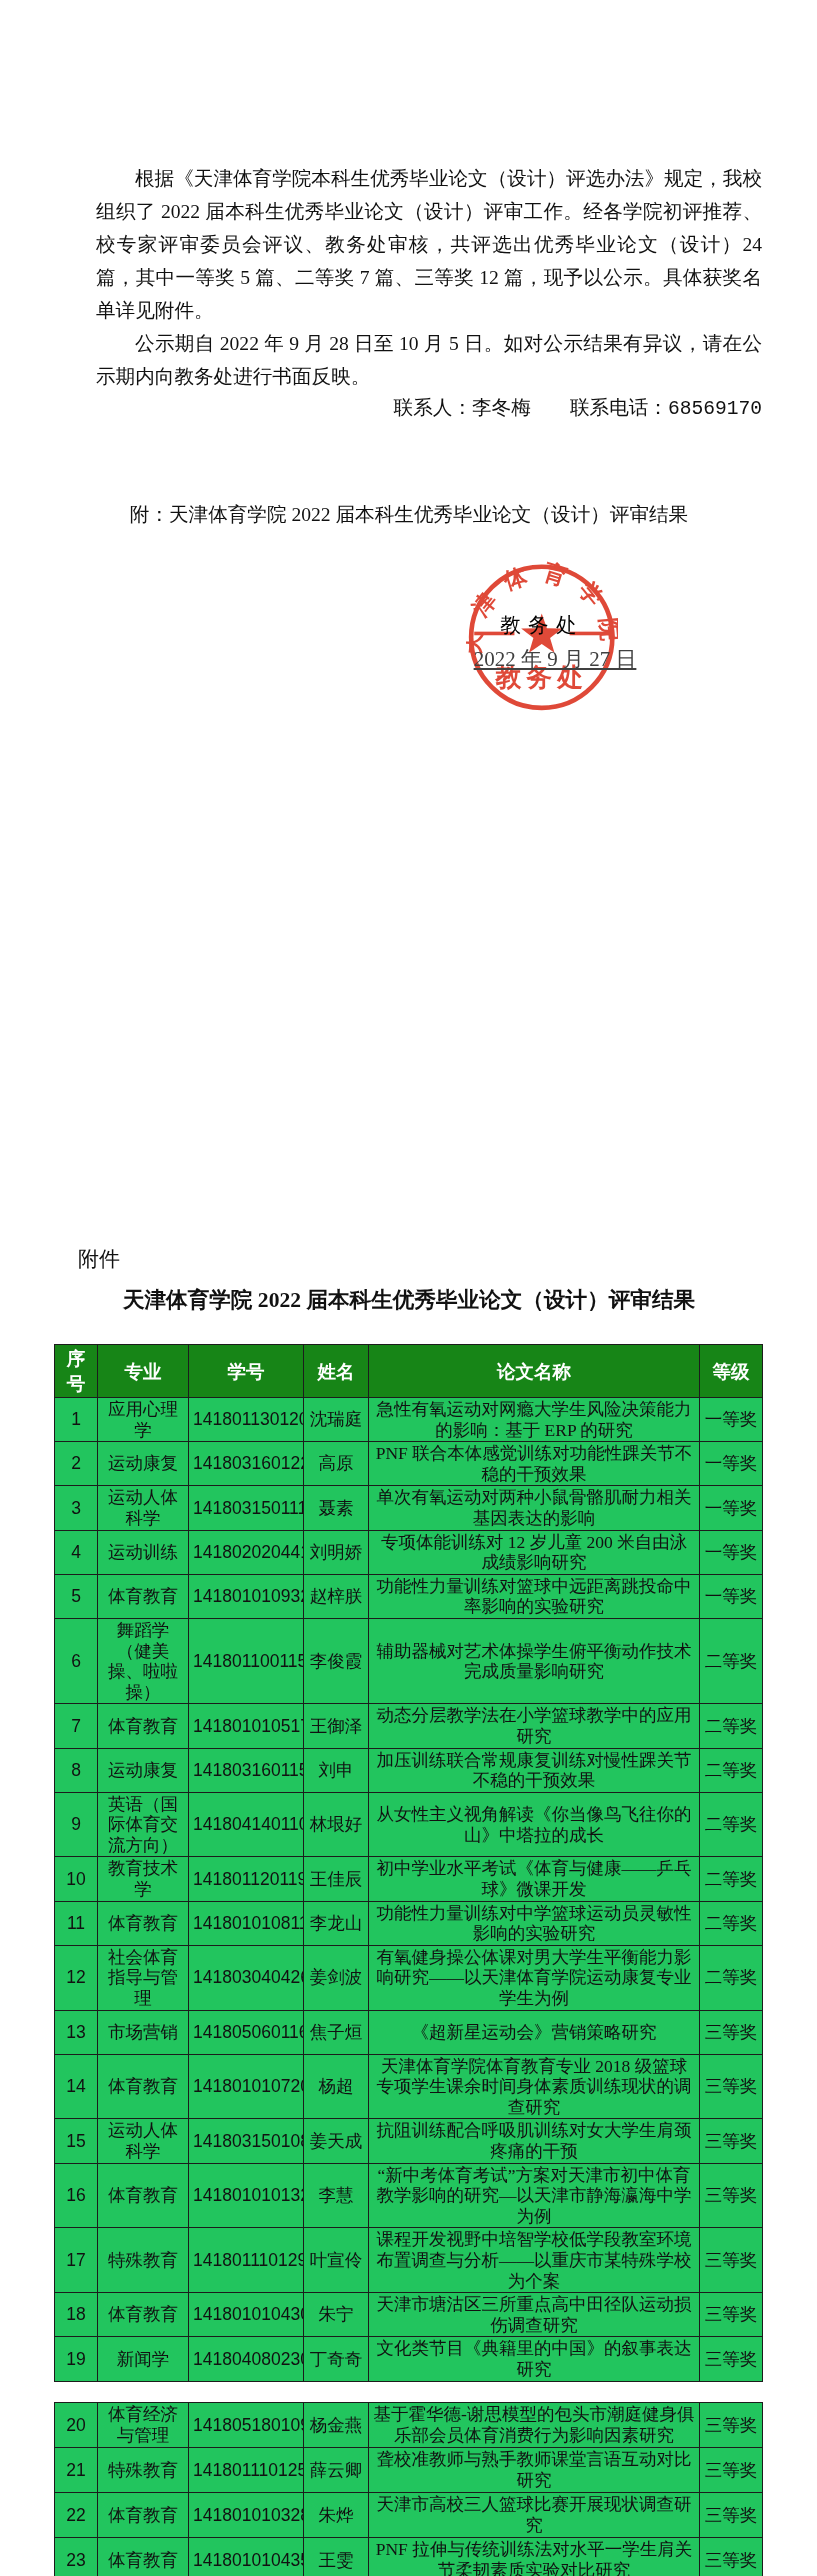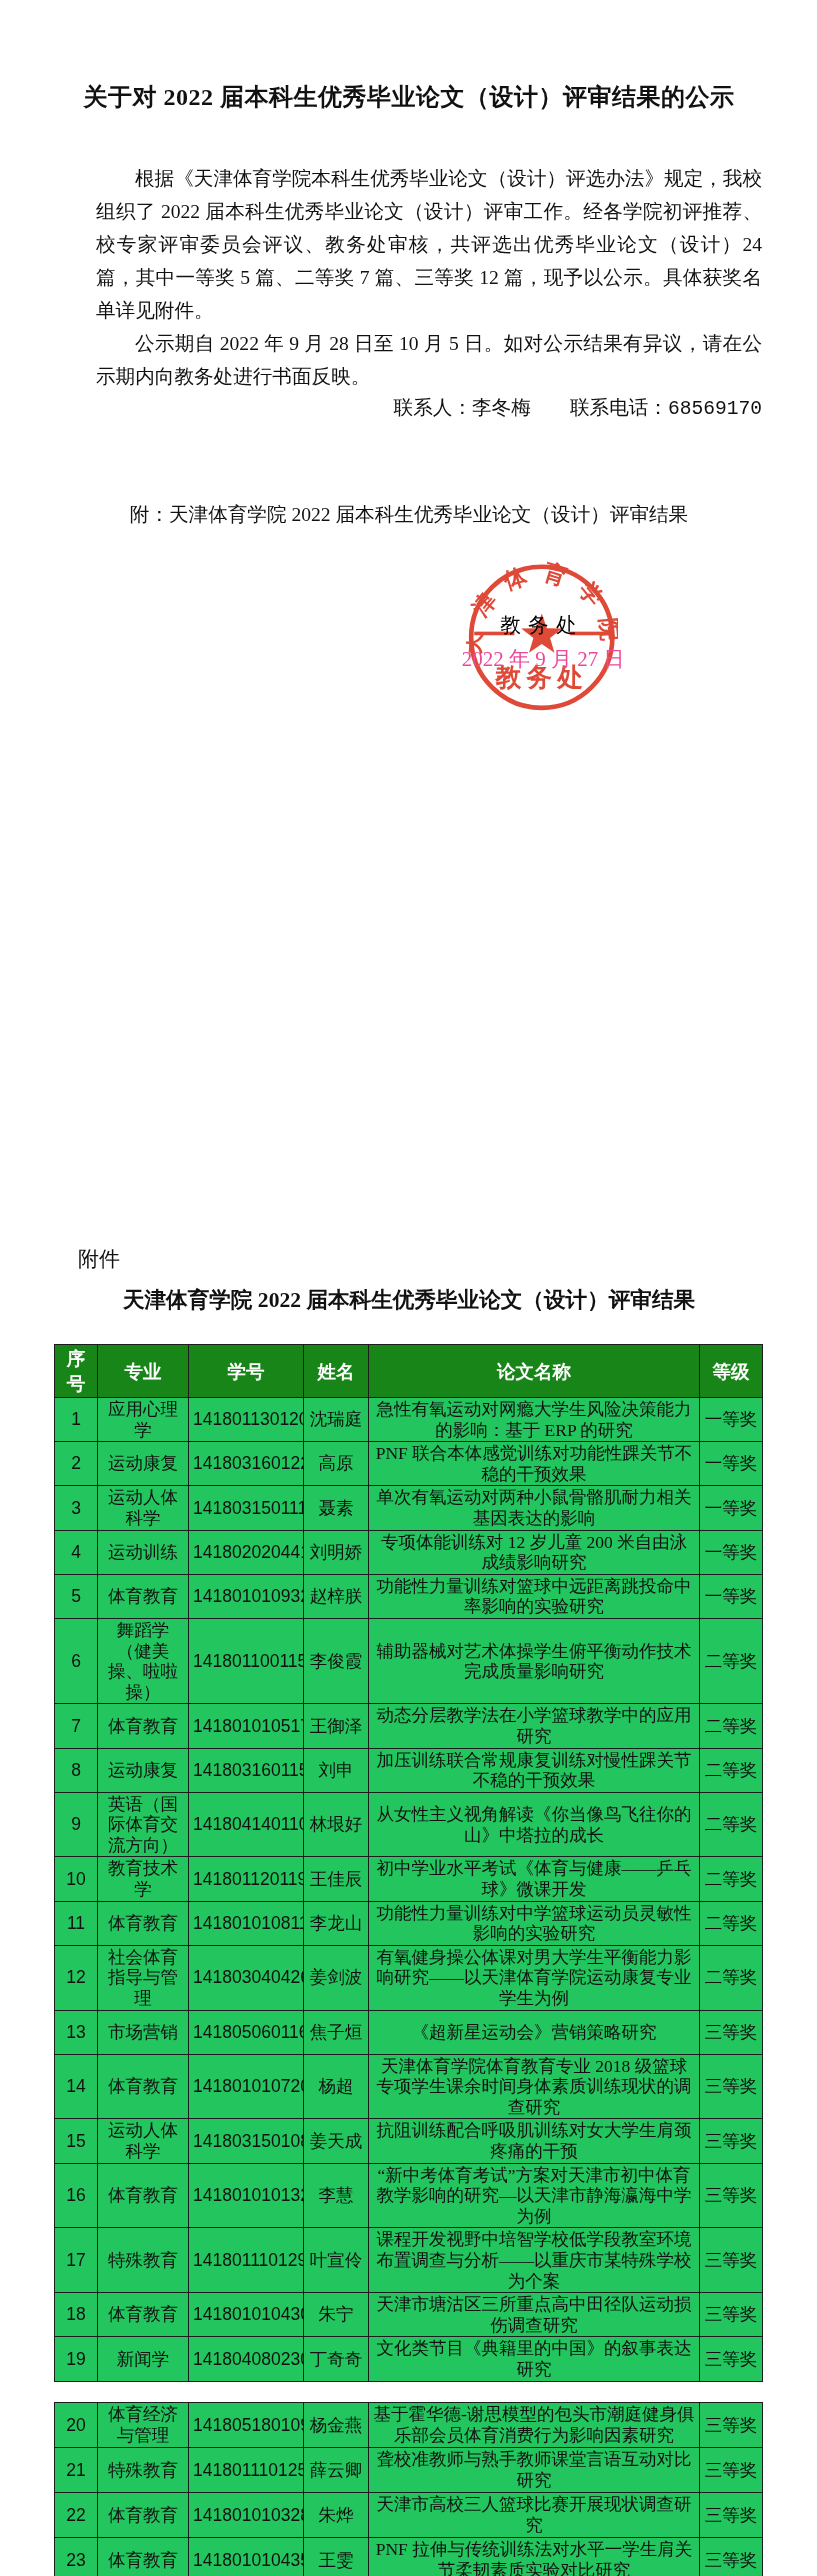"关于对 2022 届本科生优秀毕业论文（设计）评审结果的公示" div.doc-title { html: <div>关于对 2022 届本科生优秀毕业论文（设计）评审结果的公示</div> -> none }
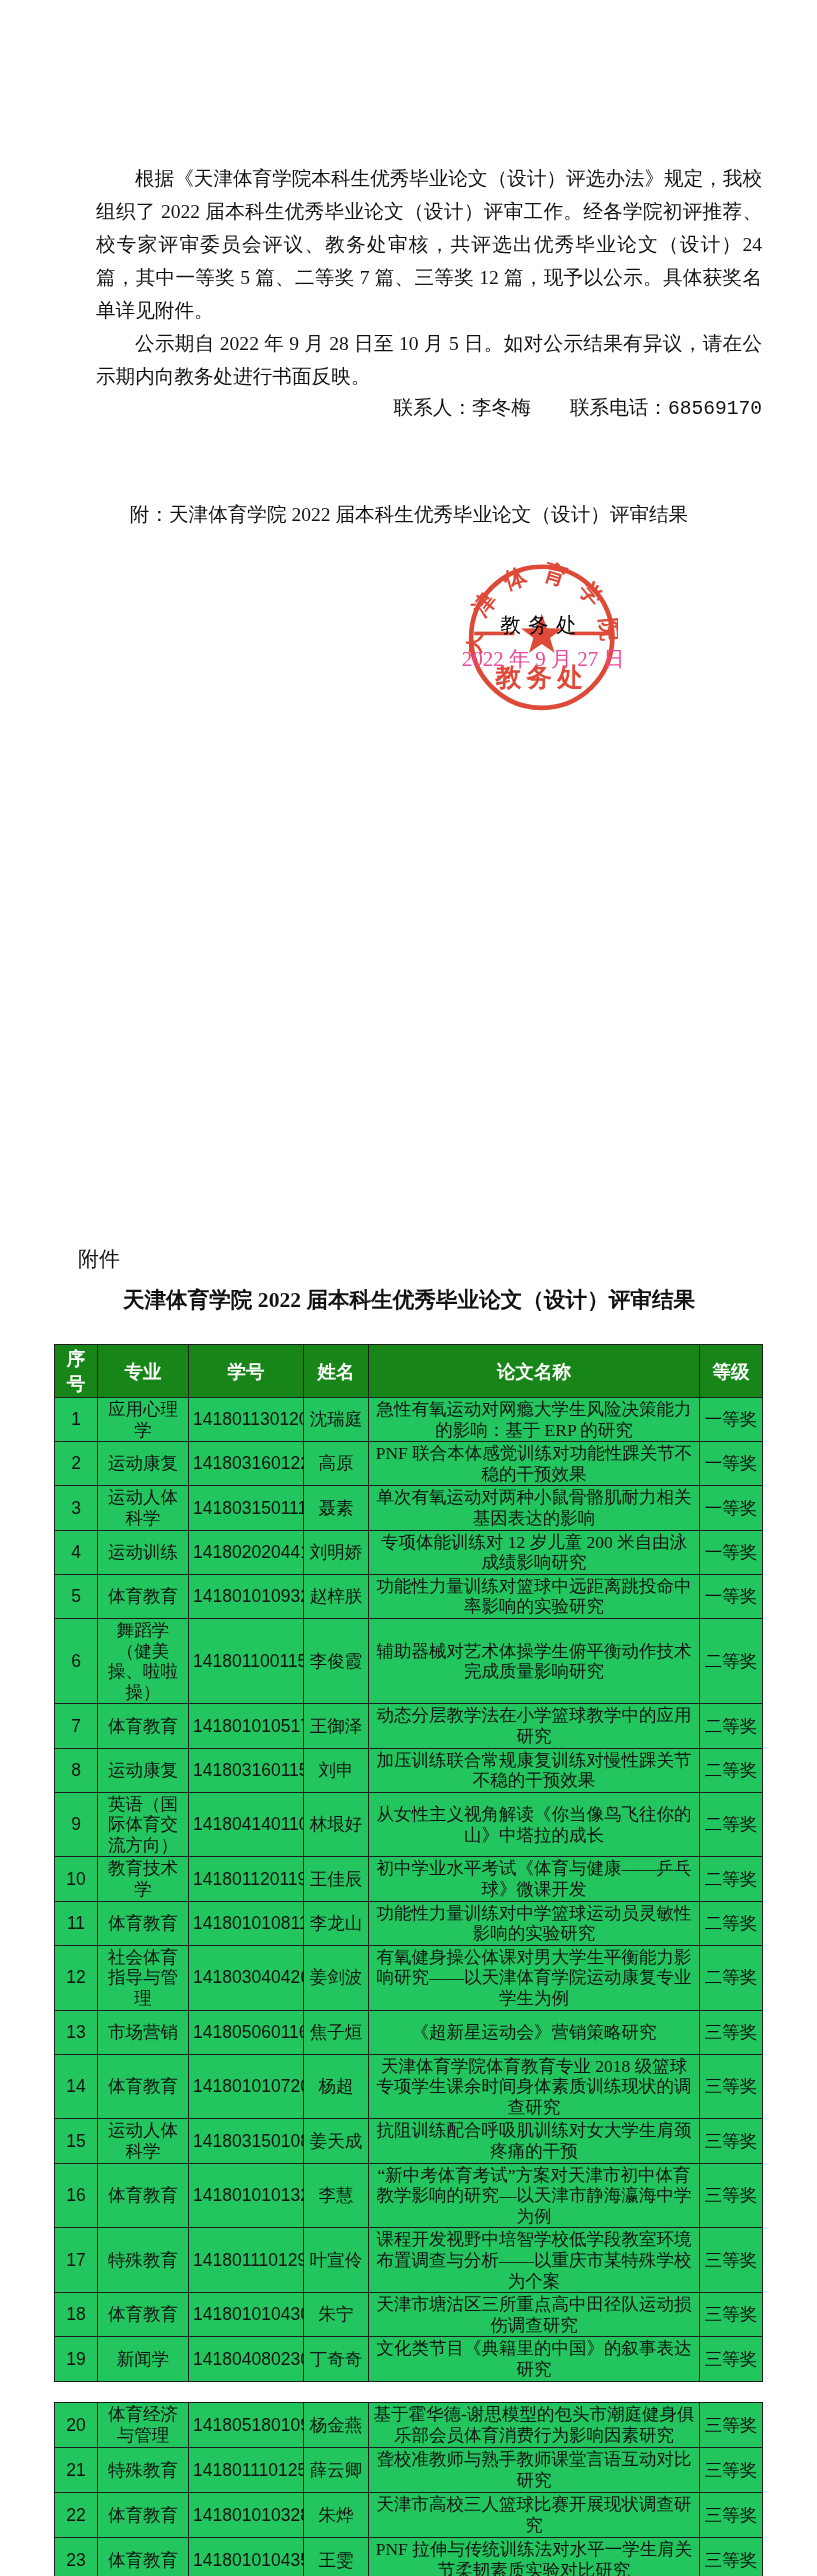"2022 年 9 月 27" .sign-date { color: #ec4899 -> #404040; left: 449px -> 461px; text-decoration: none -> underline }
